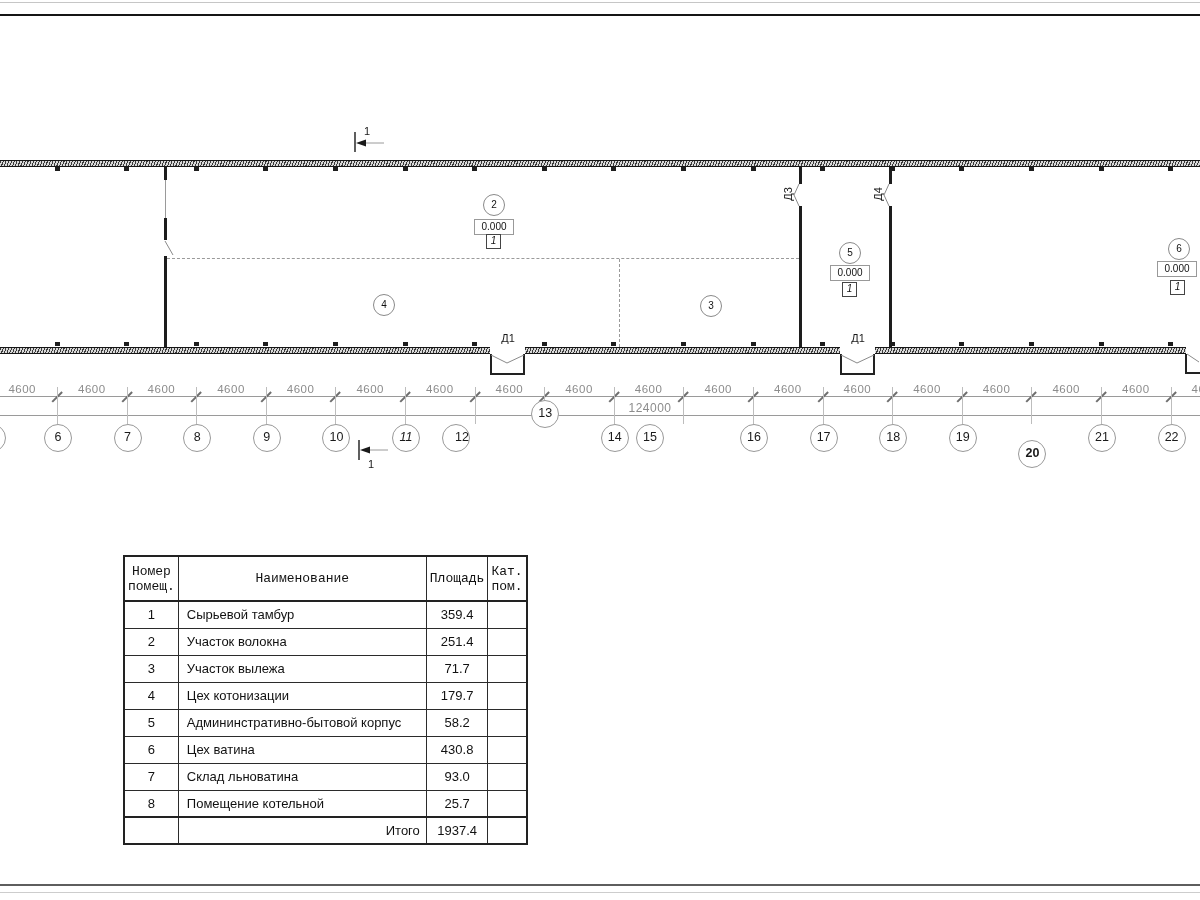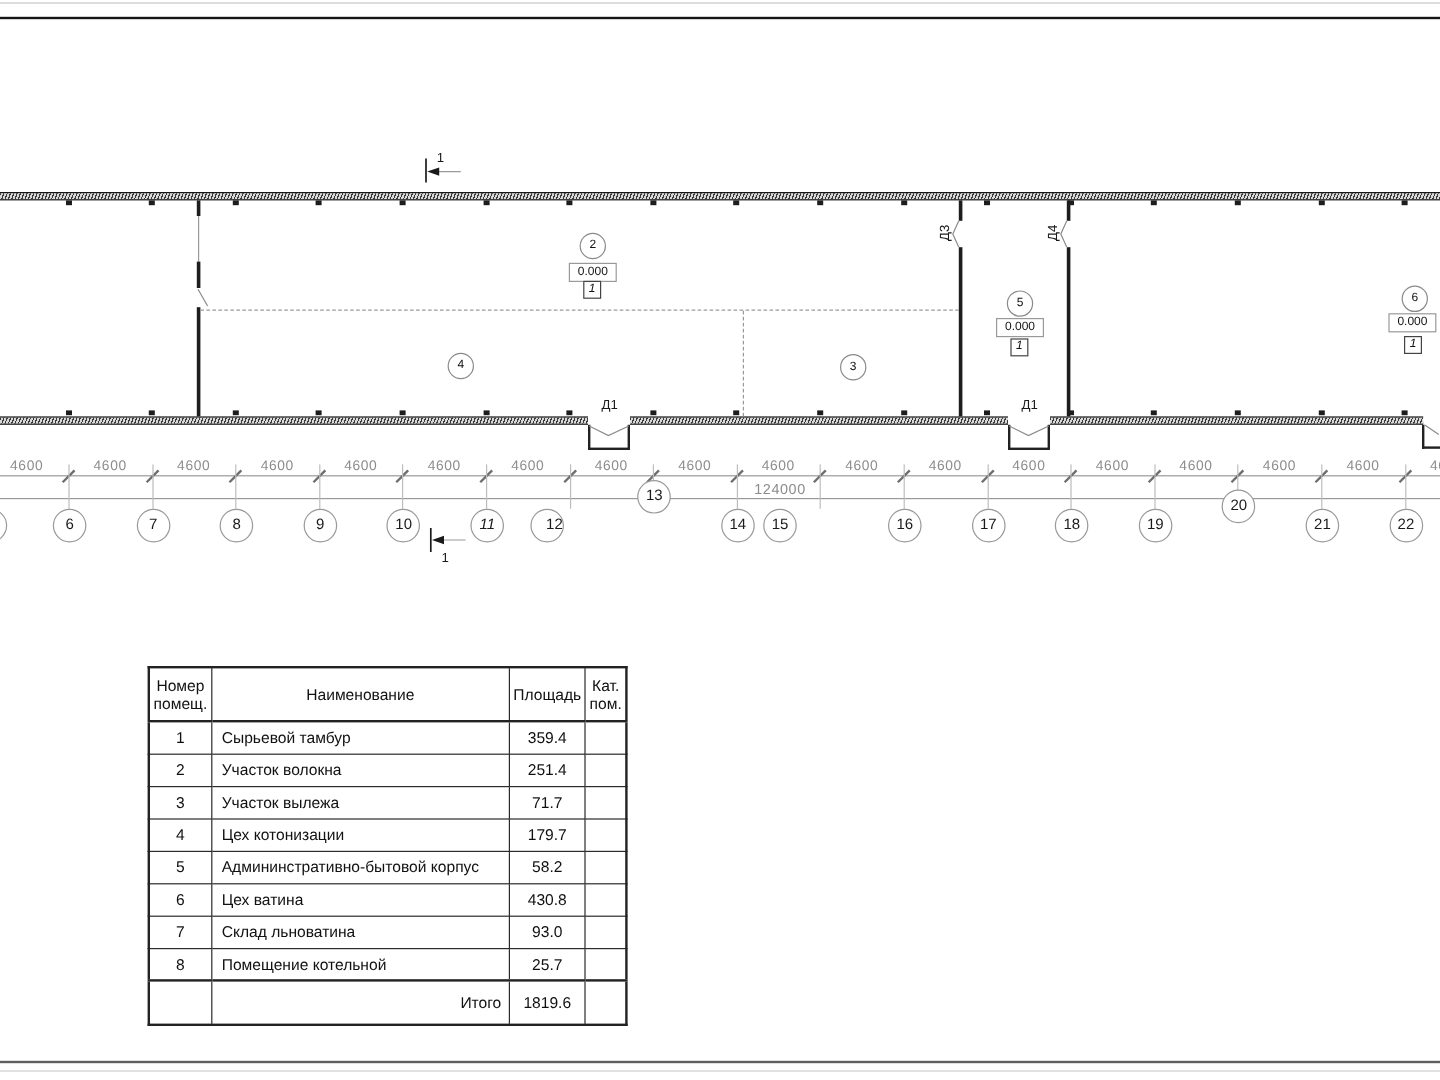"20" div.bubble { font-weight: none -> bold; top: 408px -> 440px }
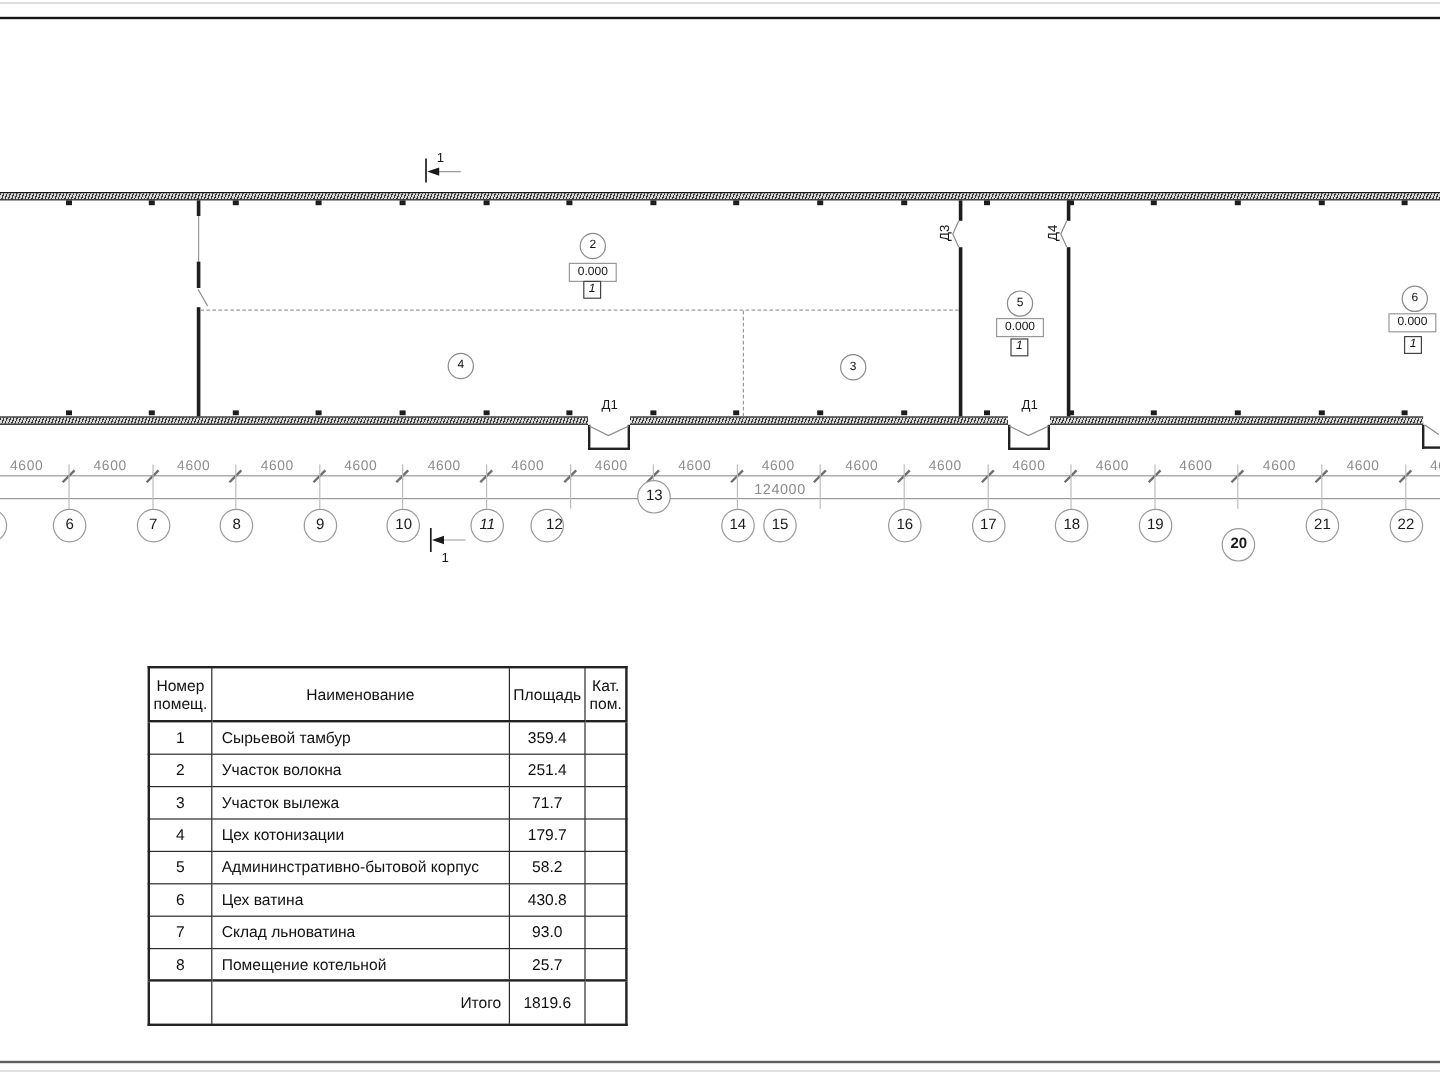"Номер" .rtable thead th { font-family: none -> Liberation Mono, monospace }
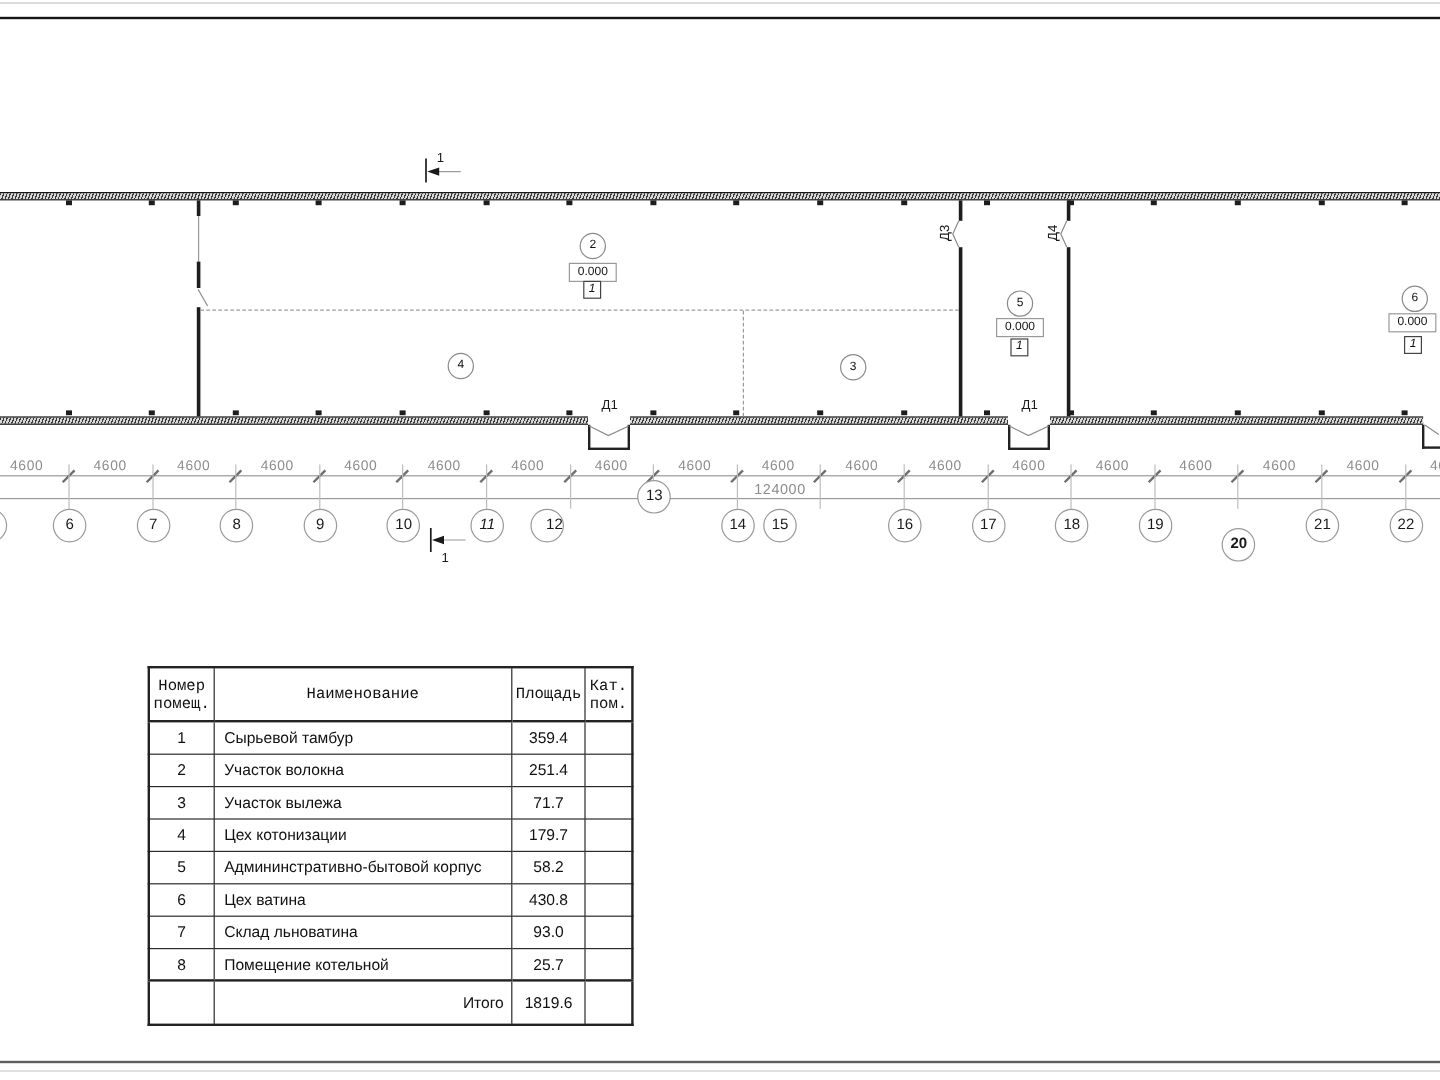"Итого" .rtable tfoot td { height: 37px -> 27px }
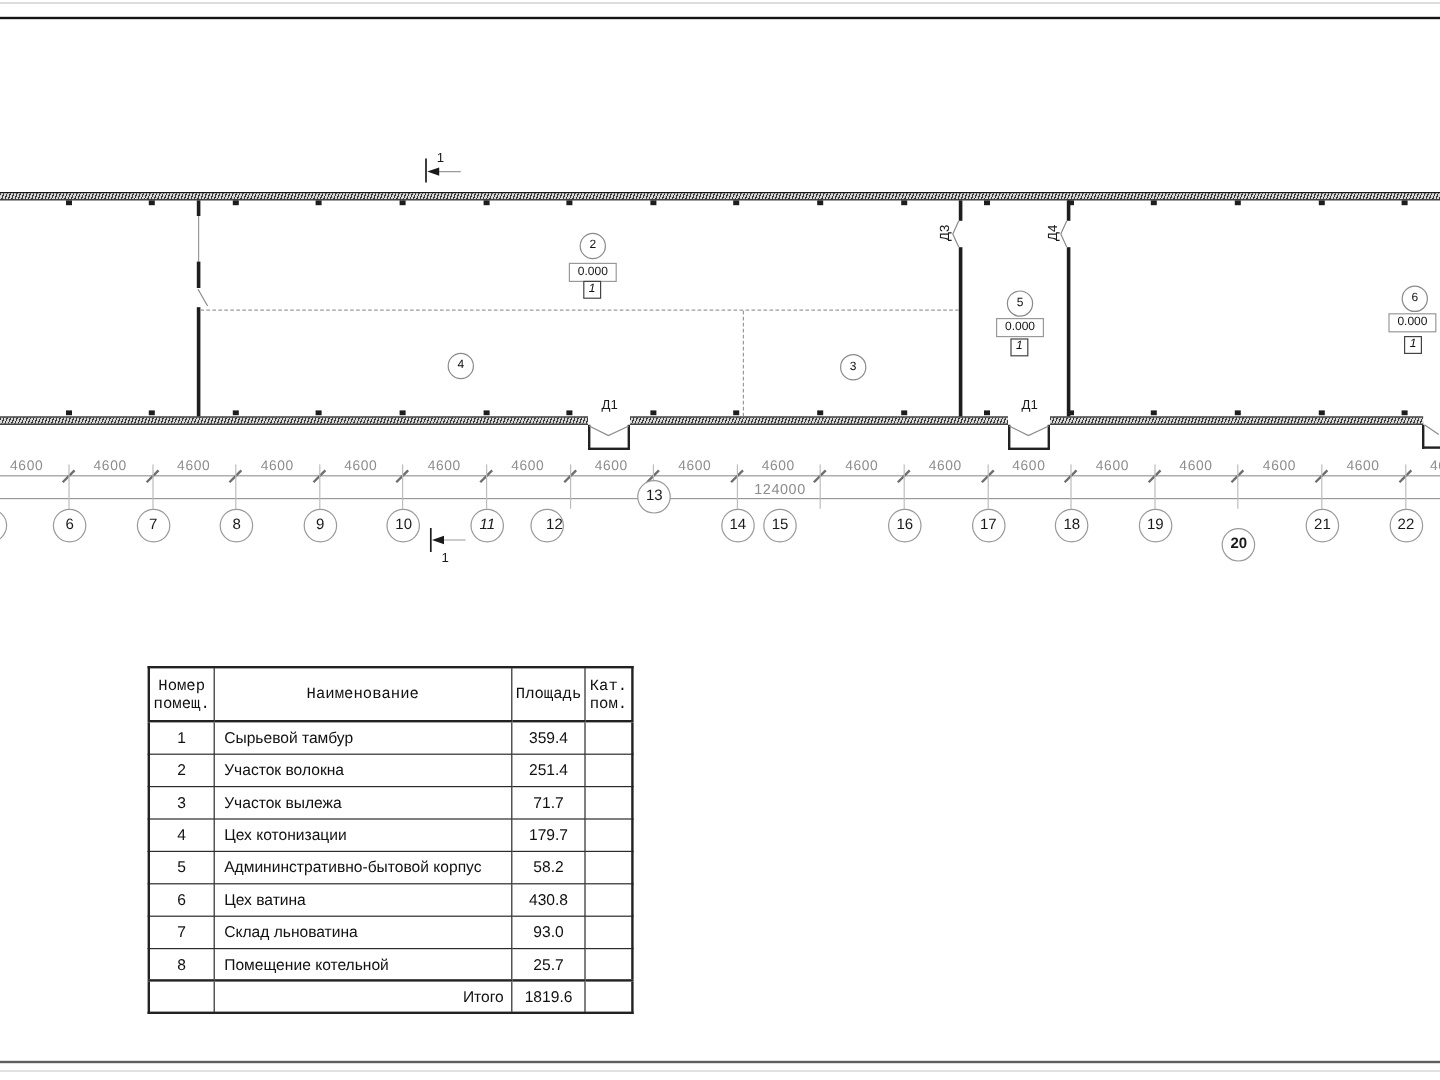"1819.6" td.area { text: 1819.6 -> 1937.4 }
